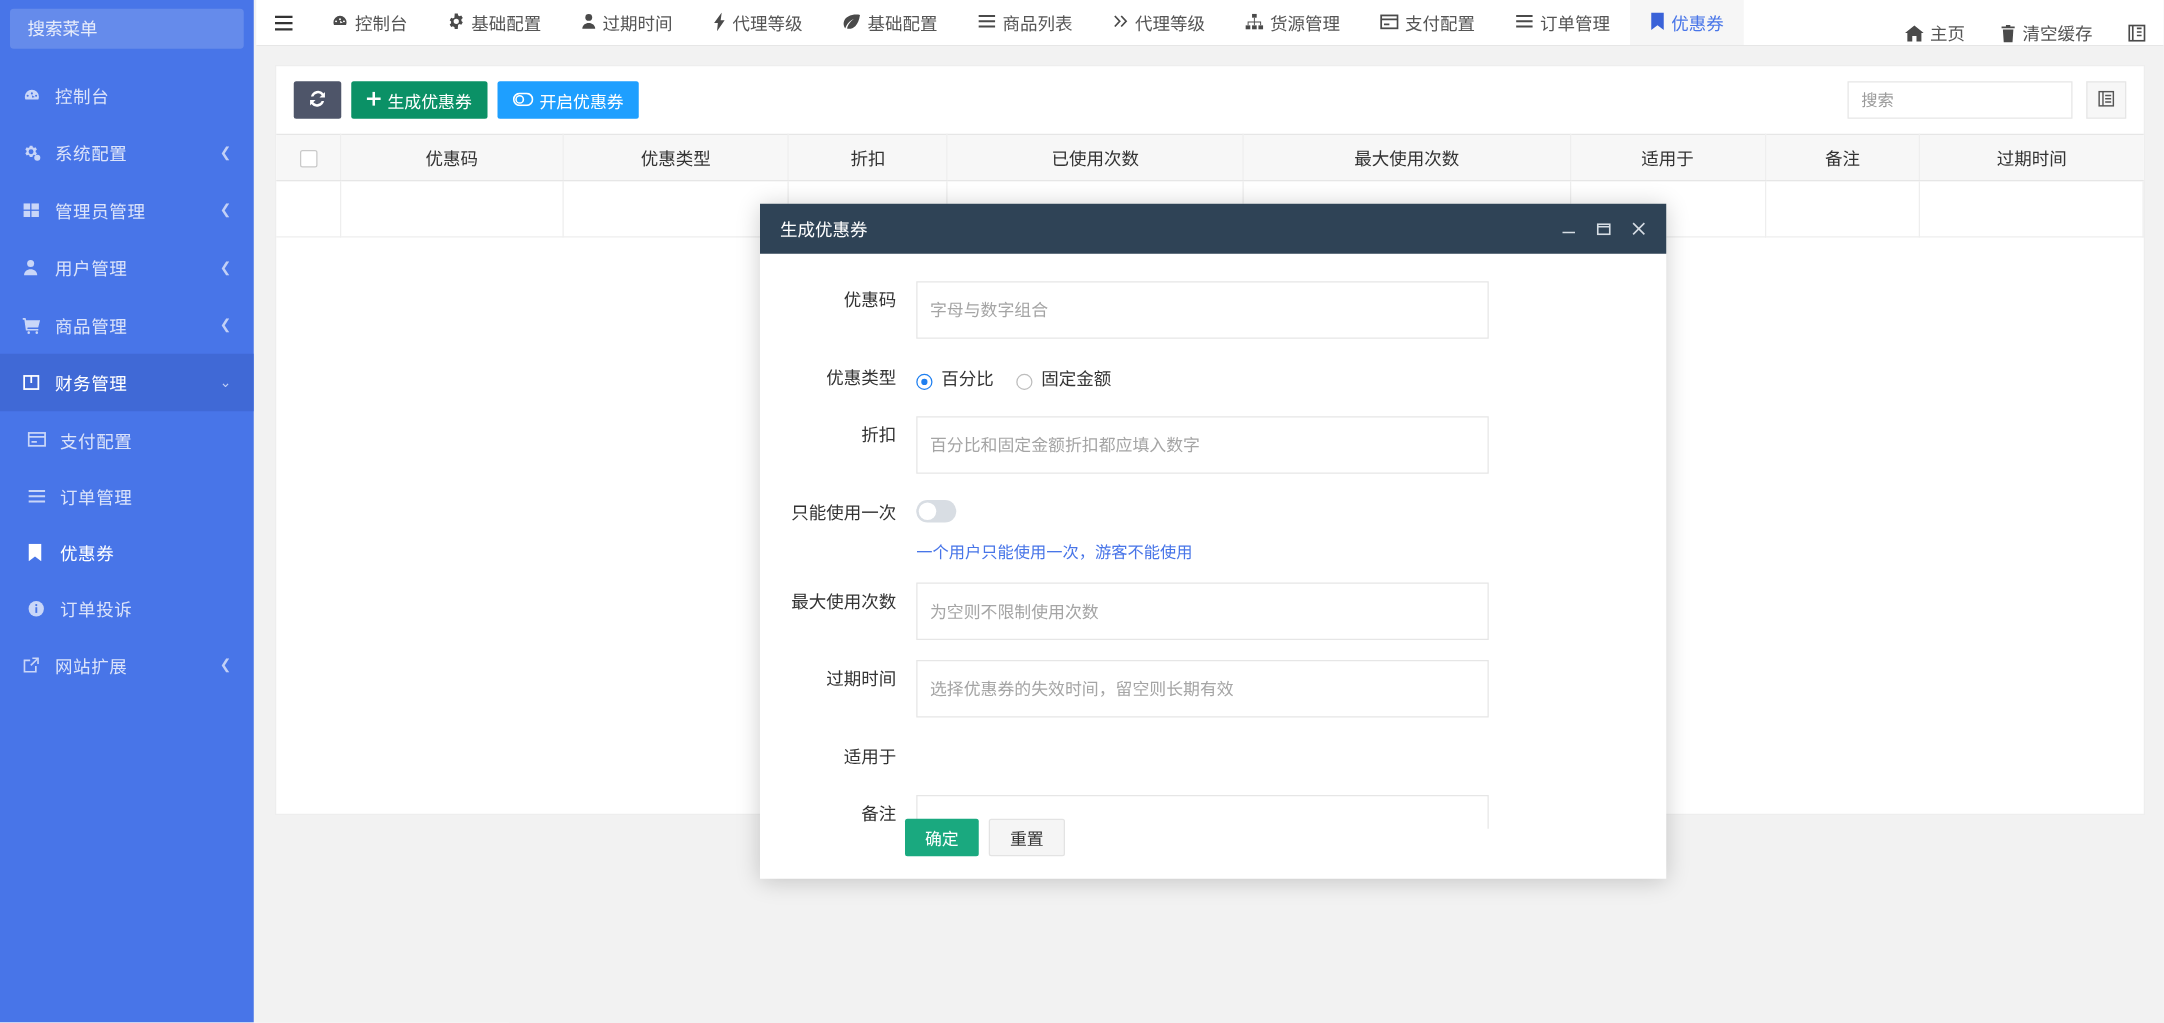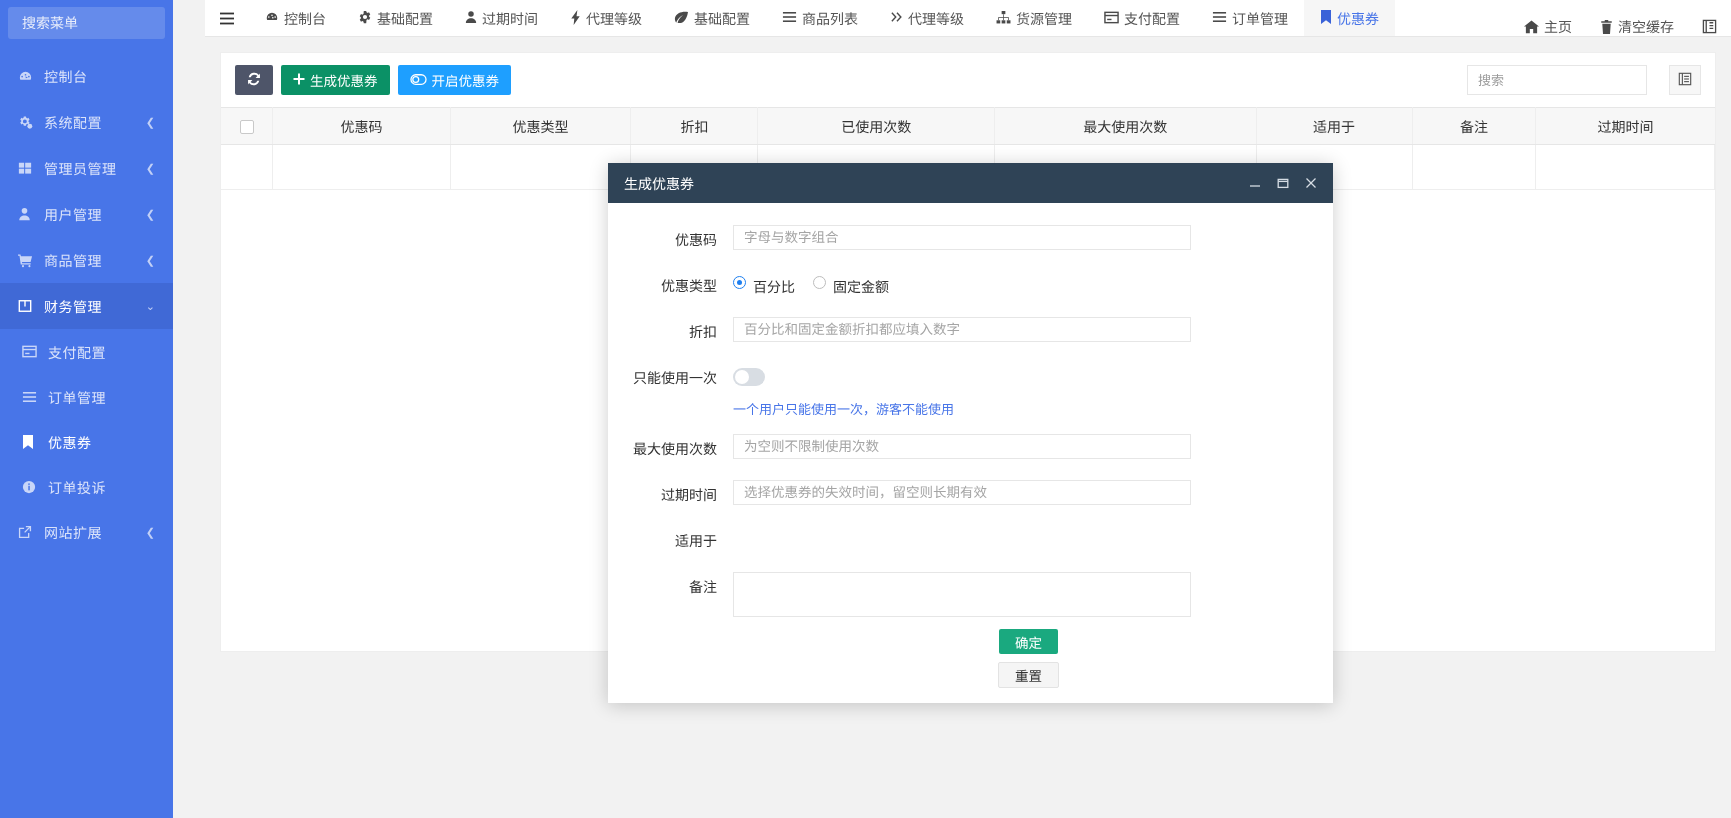"搜索菜单" .sidebar { width: 173px -> 203px }
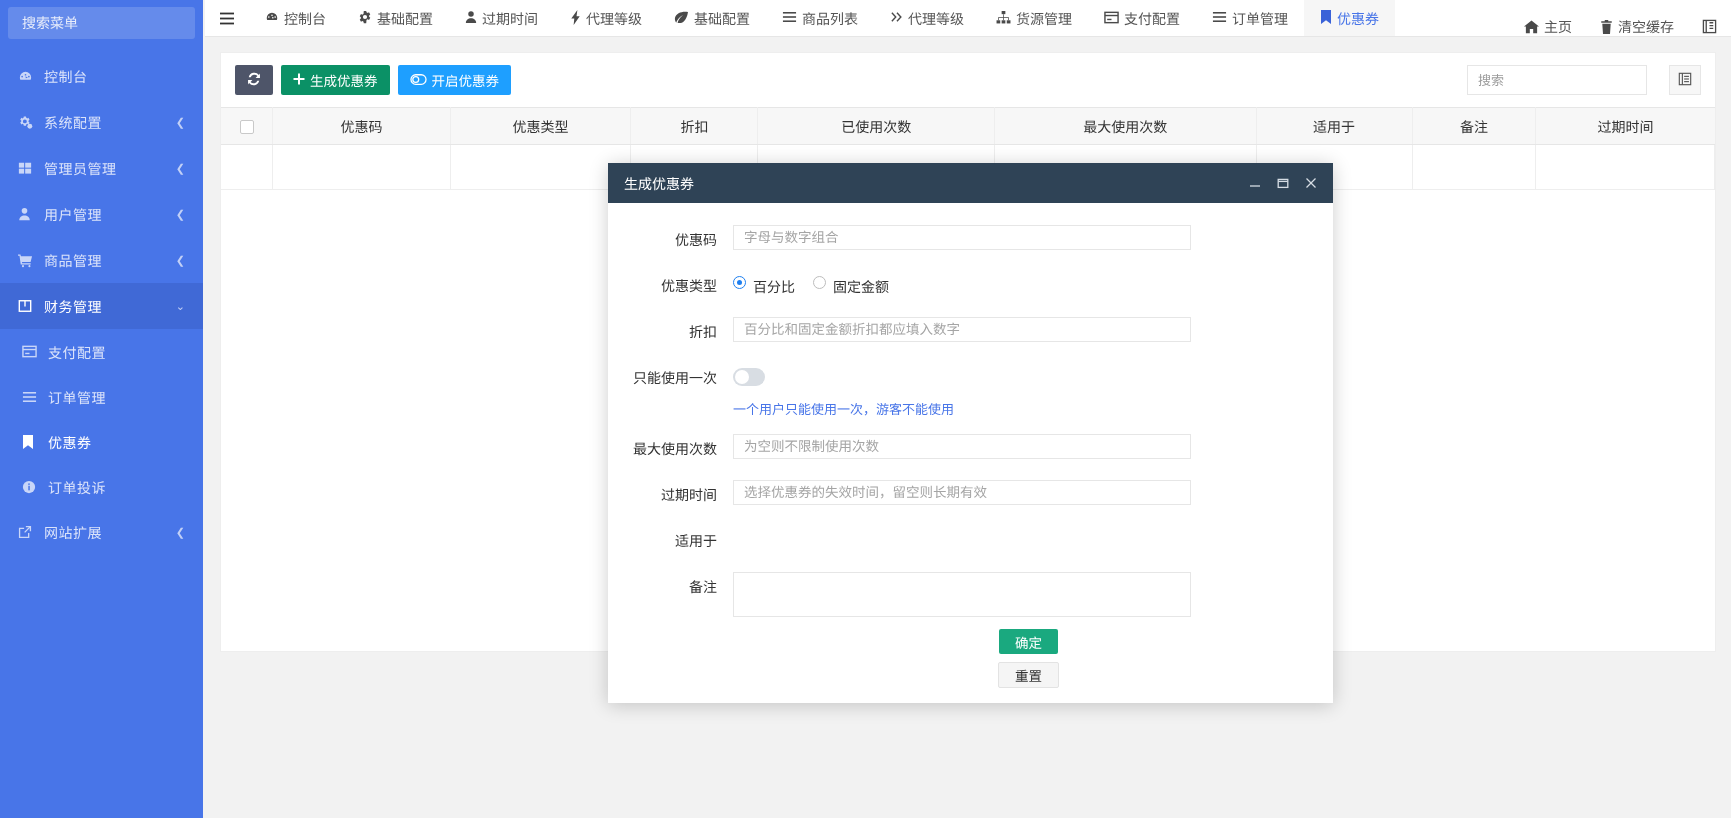"搜索" .toolbar-right { gap: 16px -> 5px }
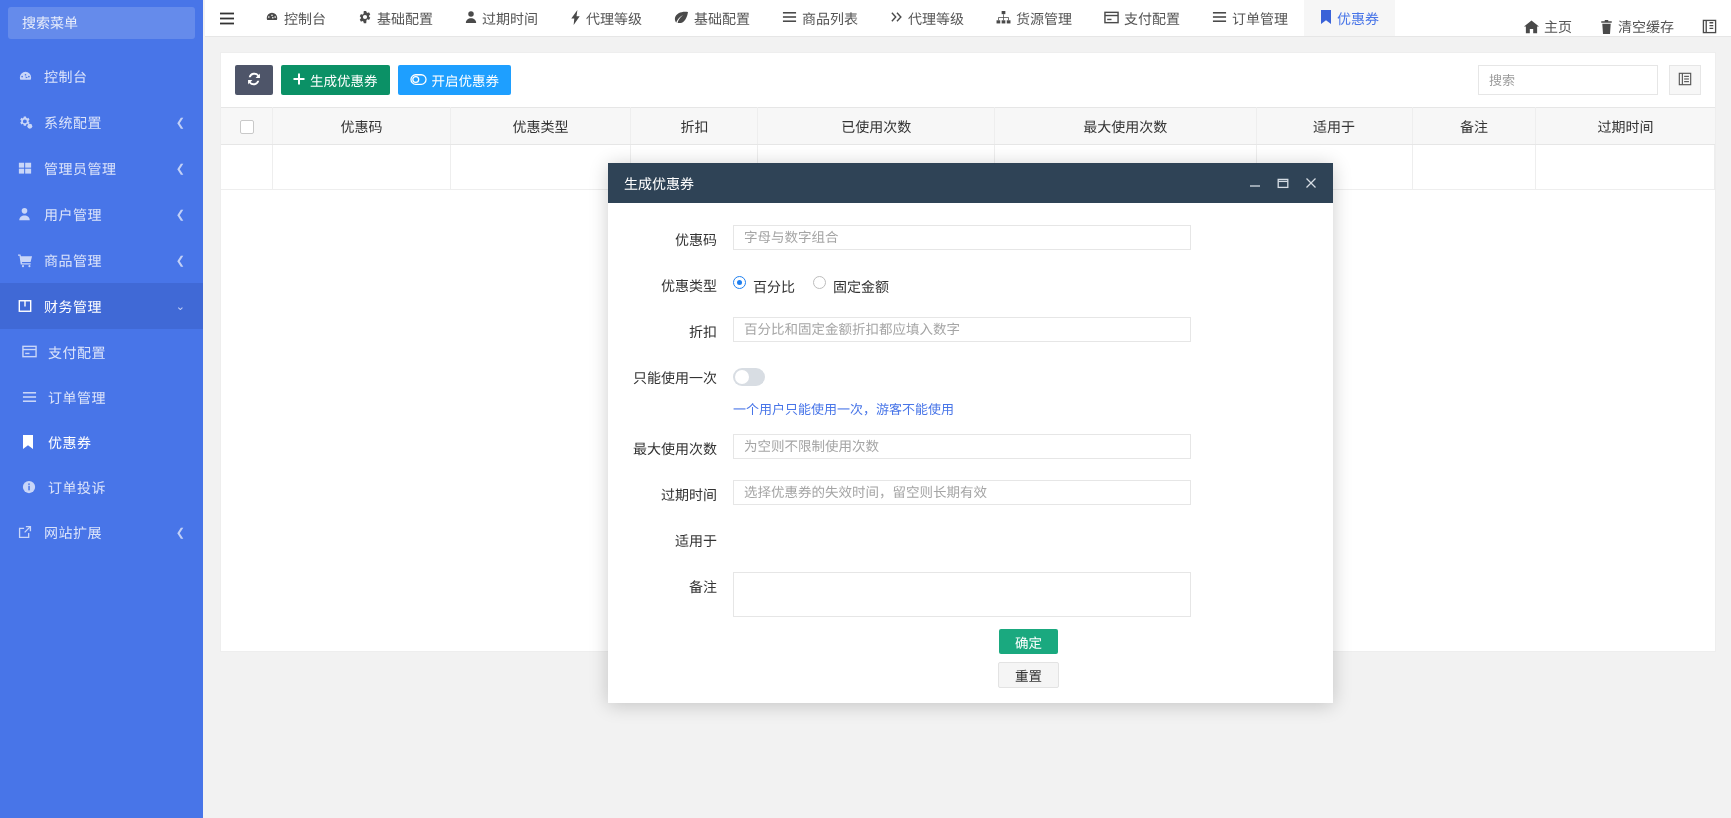"字母与数字组合" .inp { height: 25px -> 46px }
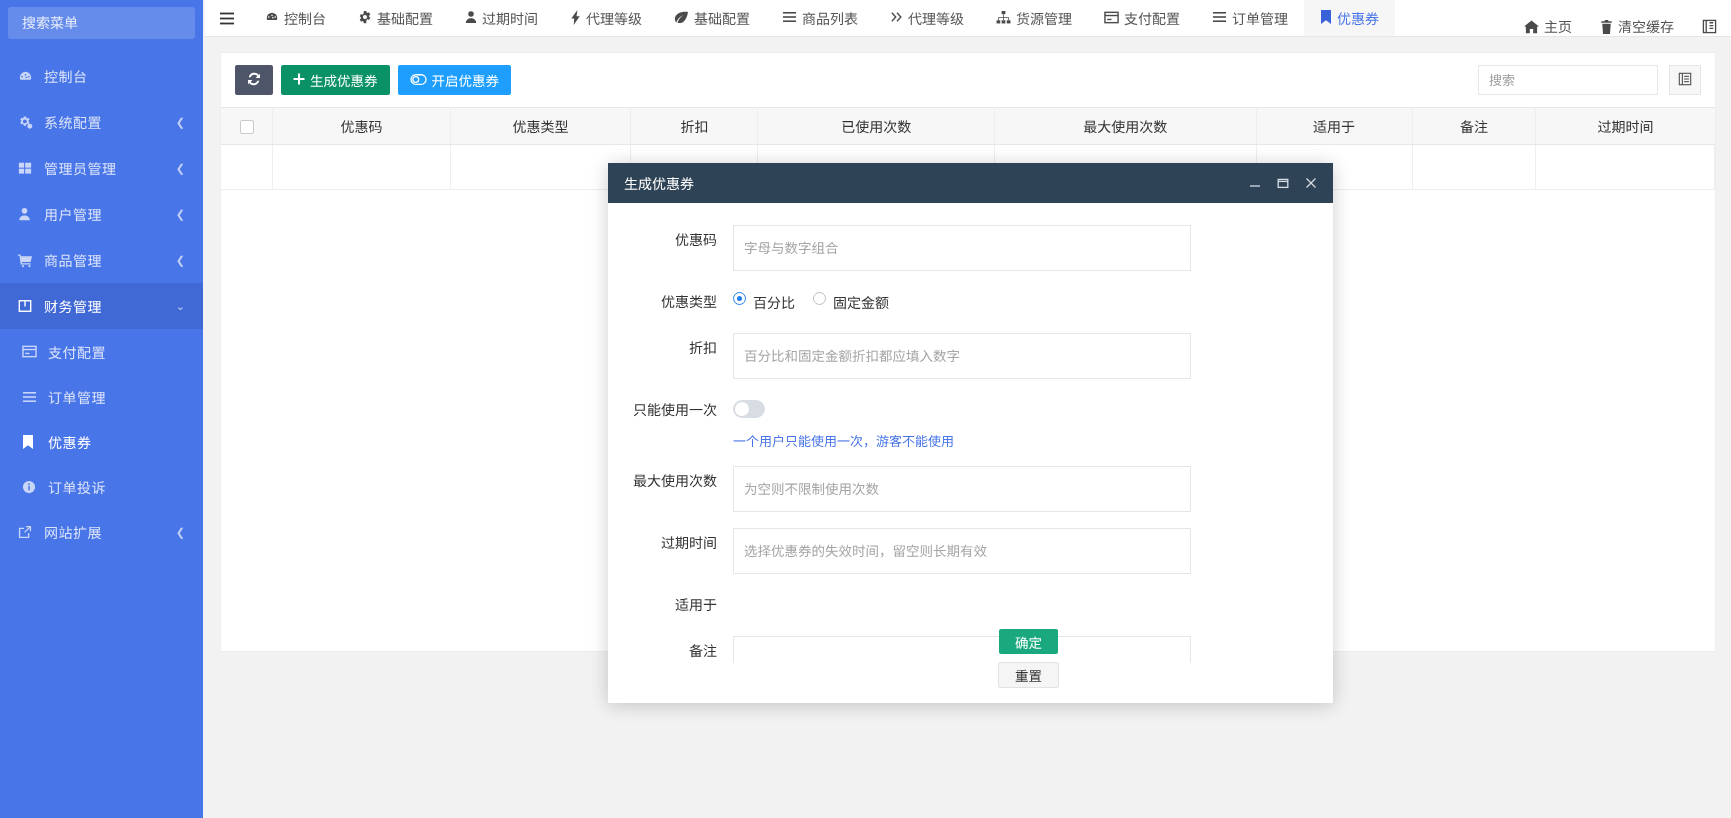"百分比" .radio { align-items: flex-start -> flex-end }
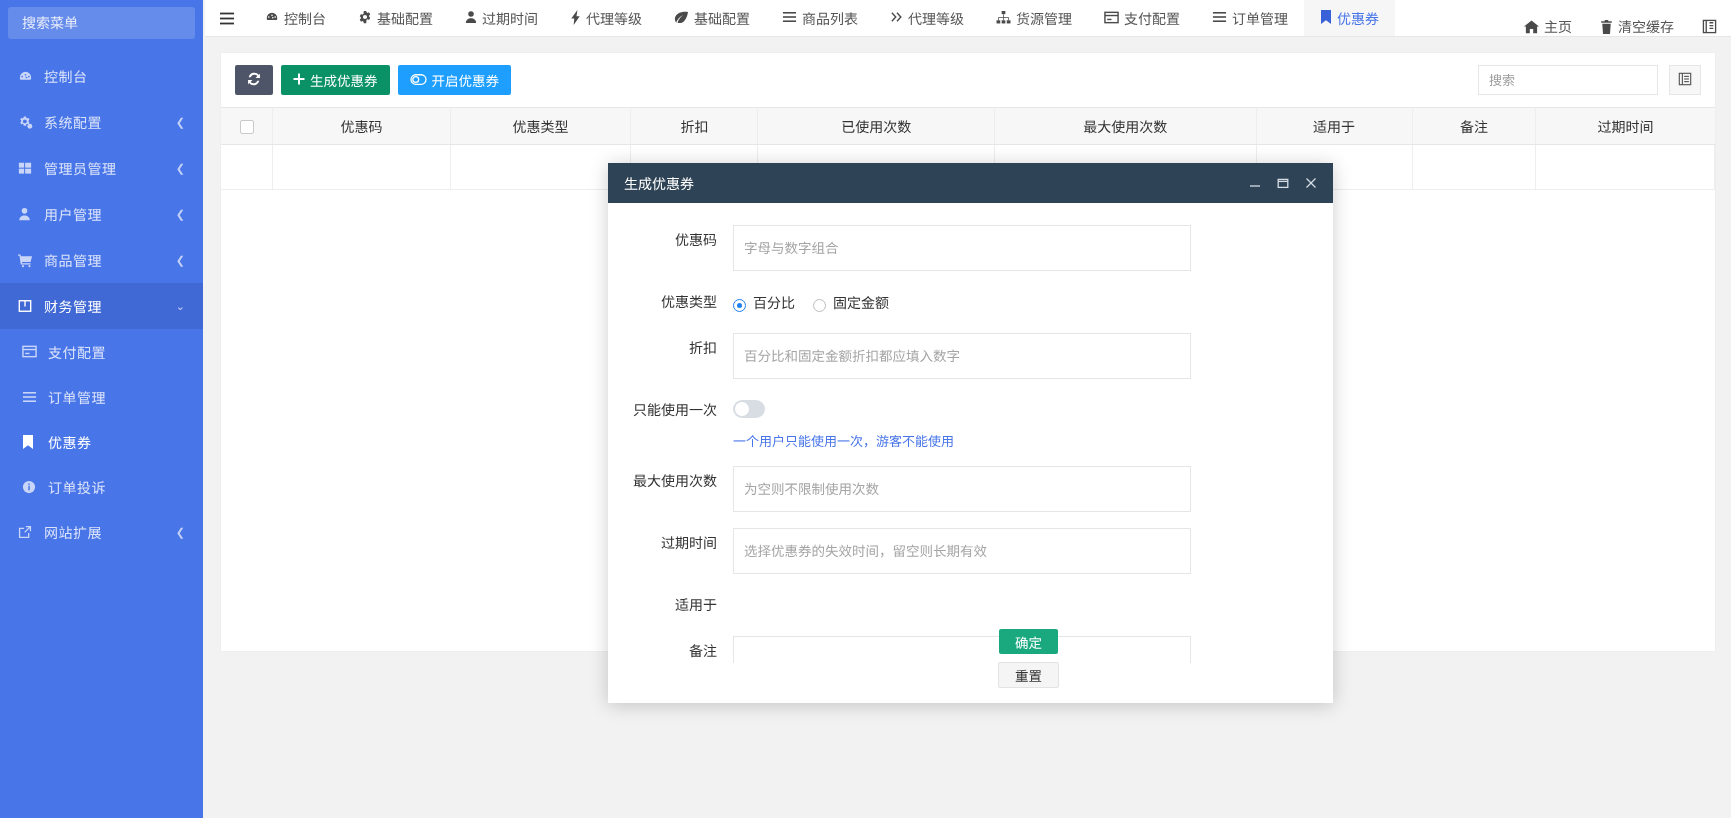"确定" .modal-footer { bottom: 15px -> 4px; flex-direction: column -> none }
